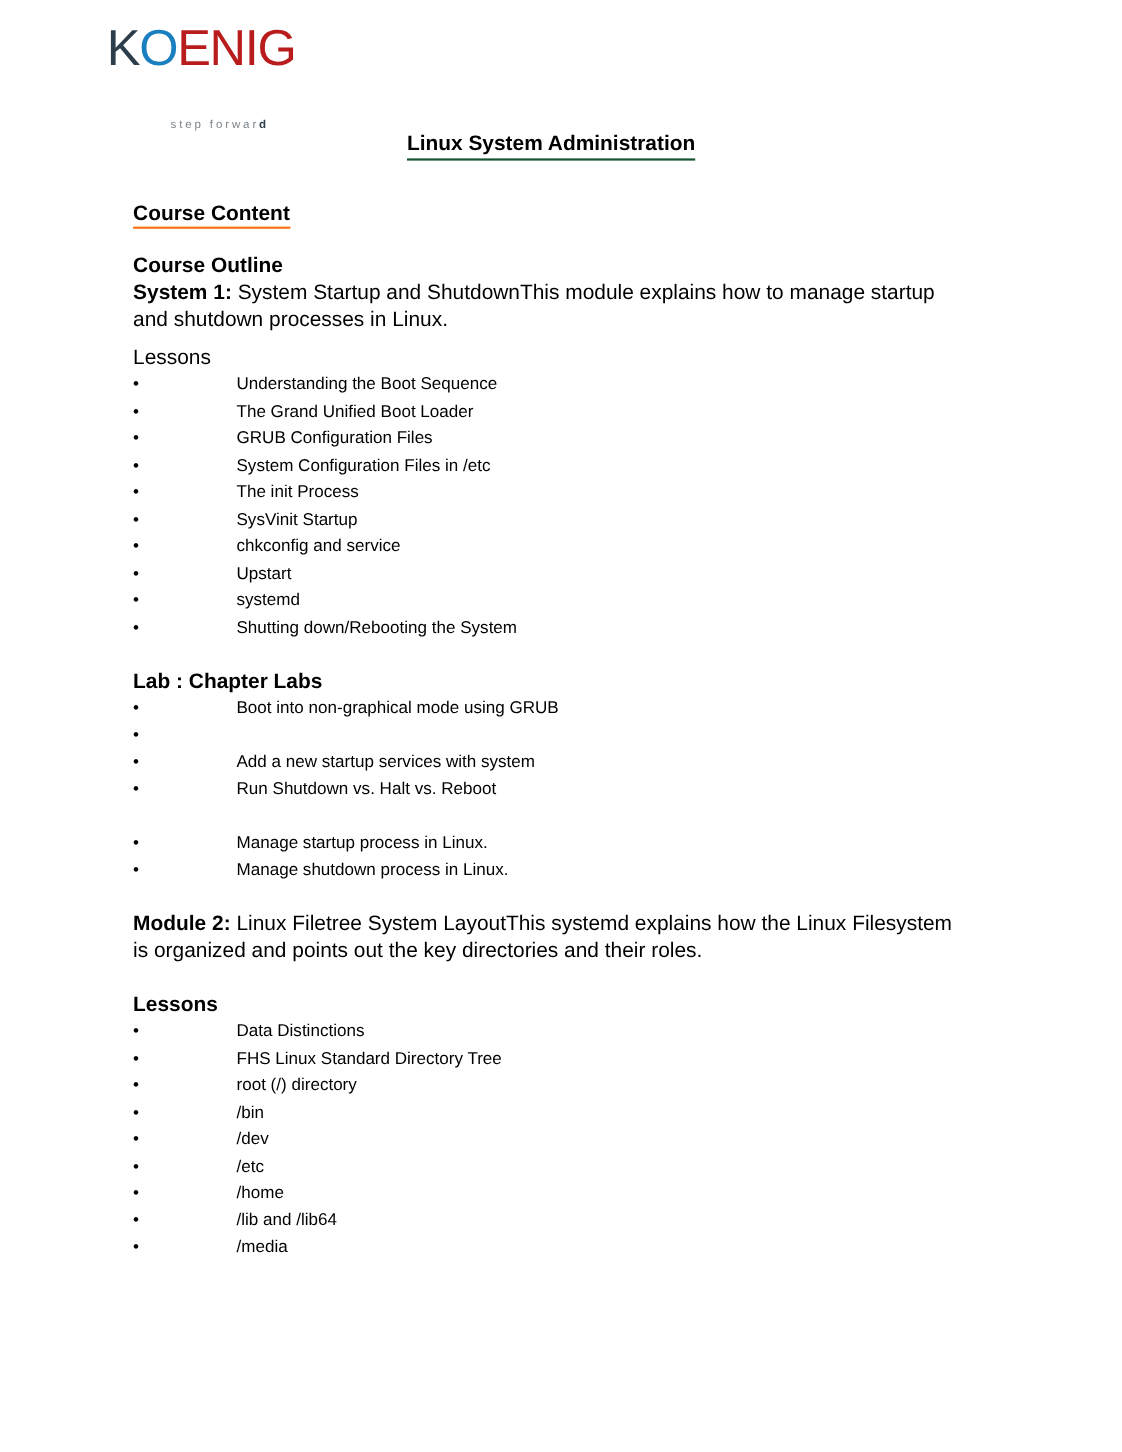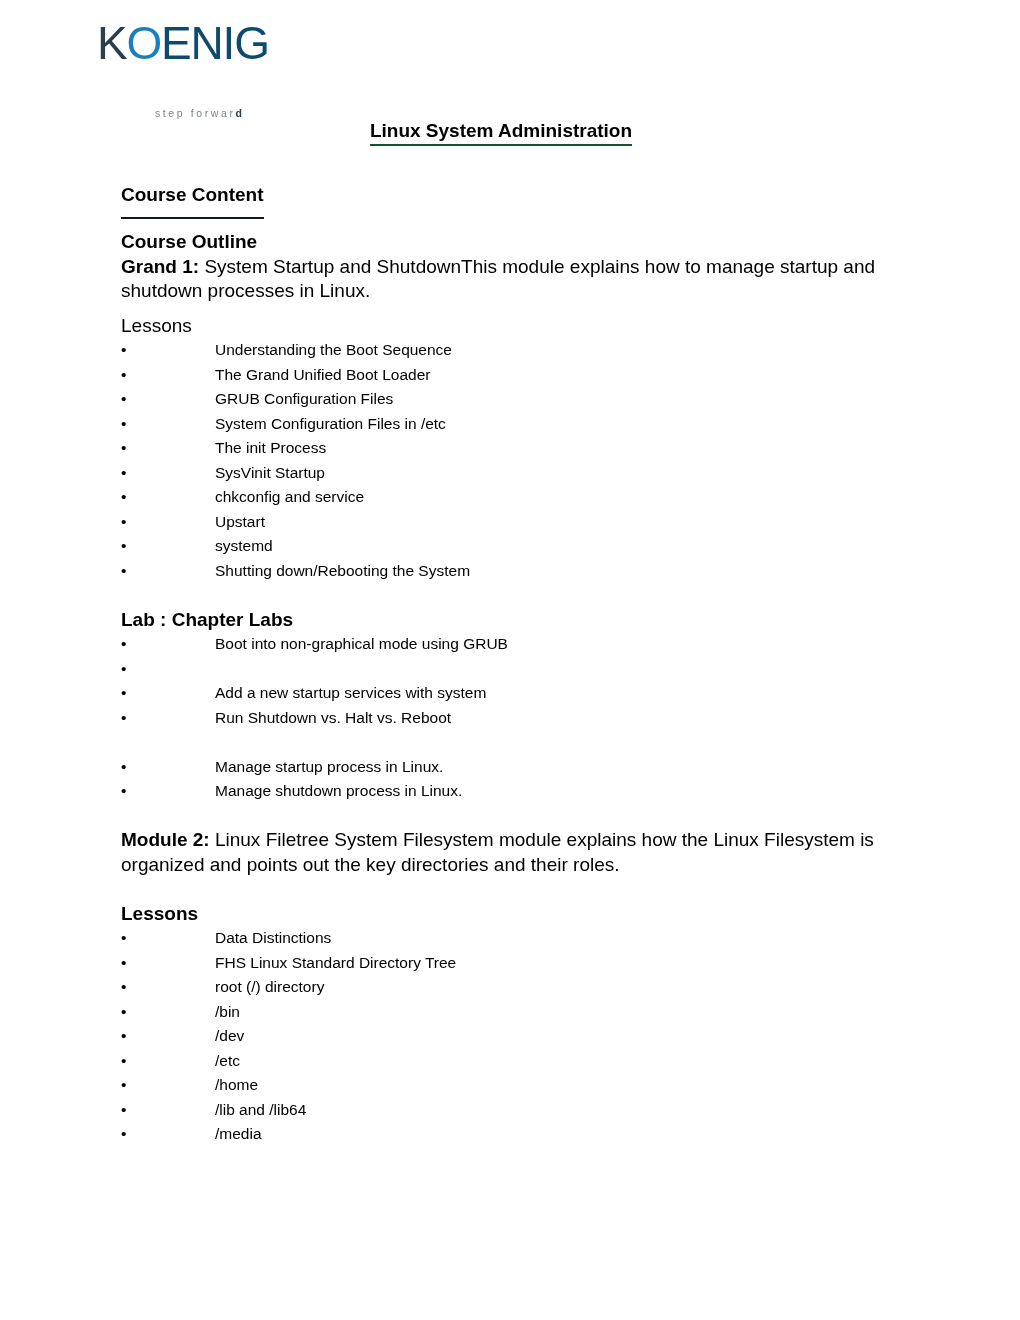"ENIG" .logo-rest { color: #0c4a6e -> #b91c1c }
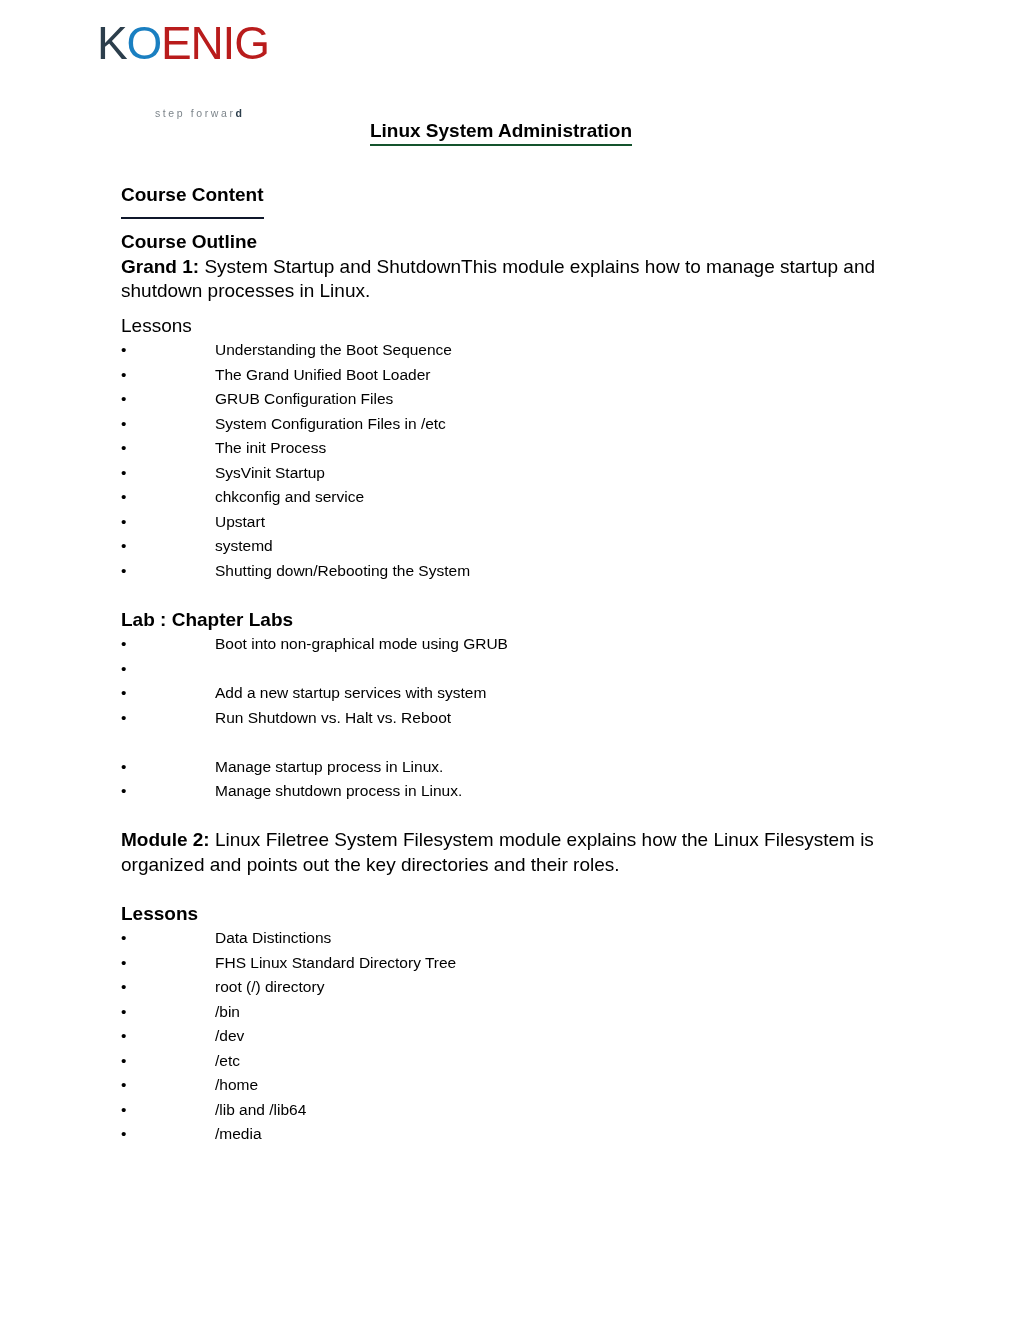"Course Content" .section-heading span { border-bottom: 2px solid #0f172a -> 2px solid #f97316; padding-bottom: 12px -> 1px }
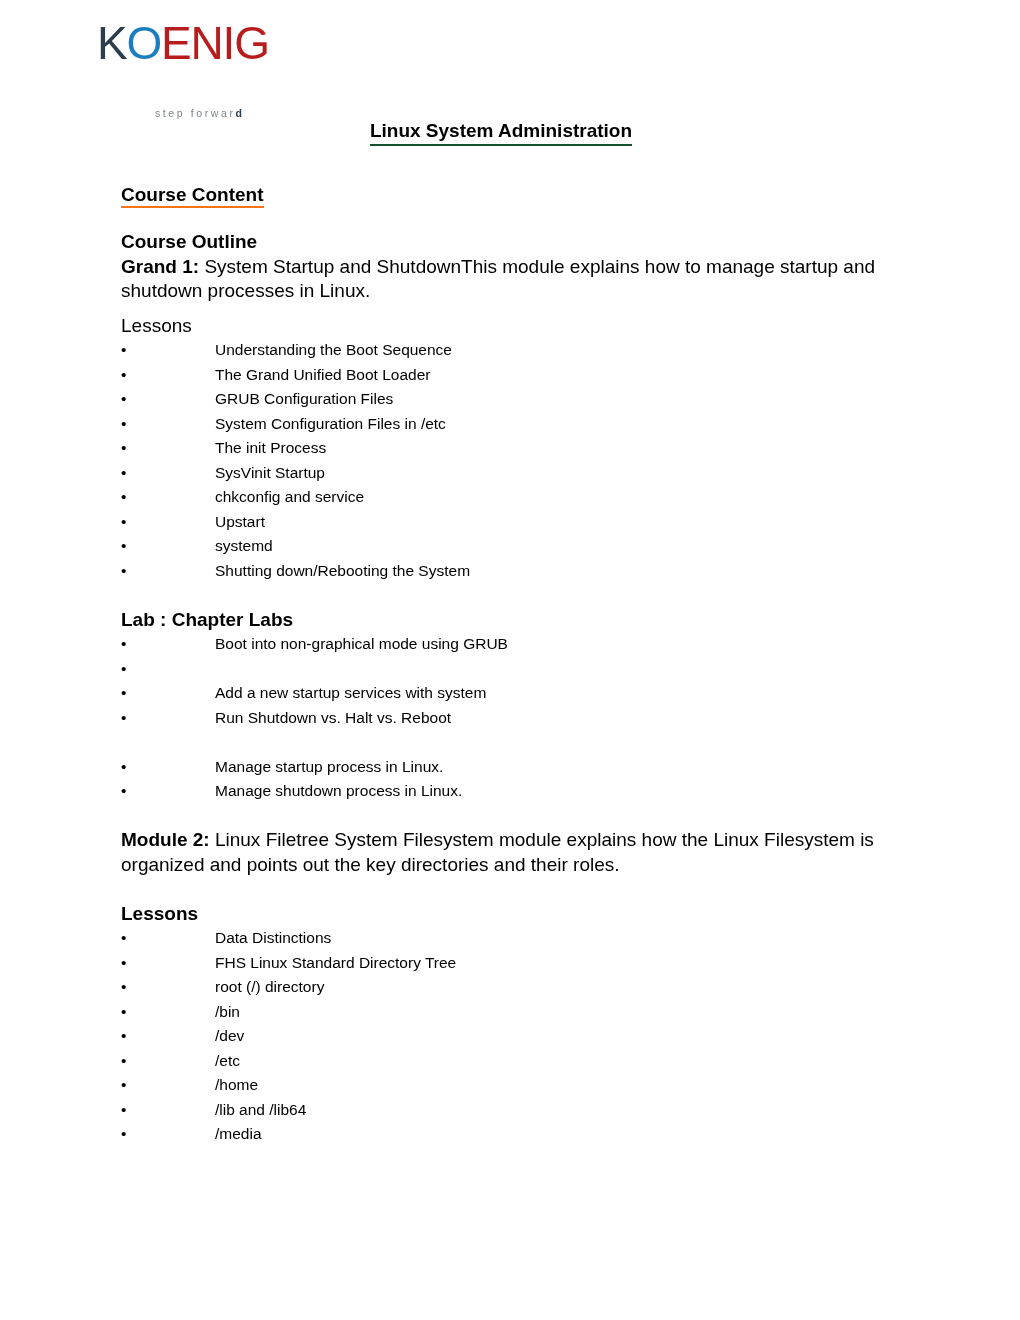"Grand 1:" span.lead { text: Grand -> System }
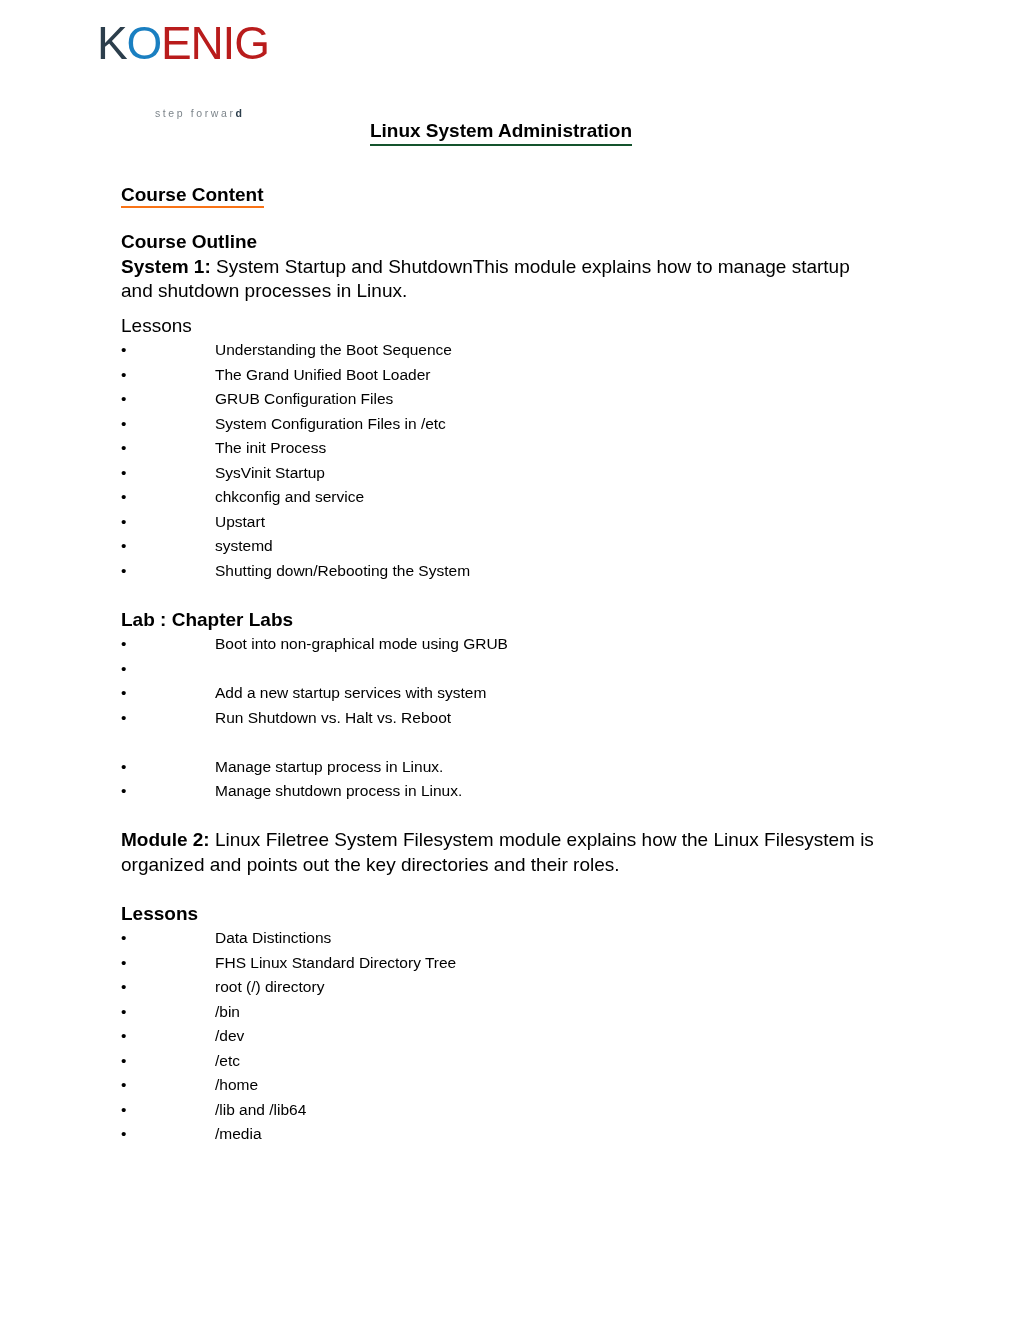"Linux Filetree System Filesystem module" span { text: Filesystem module -> LayoutThis systemd }
